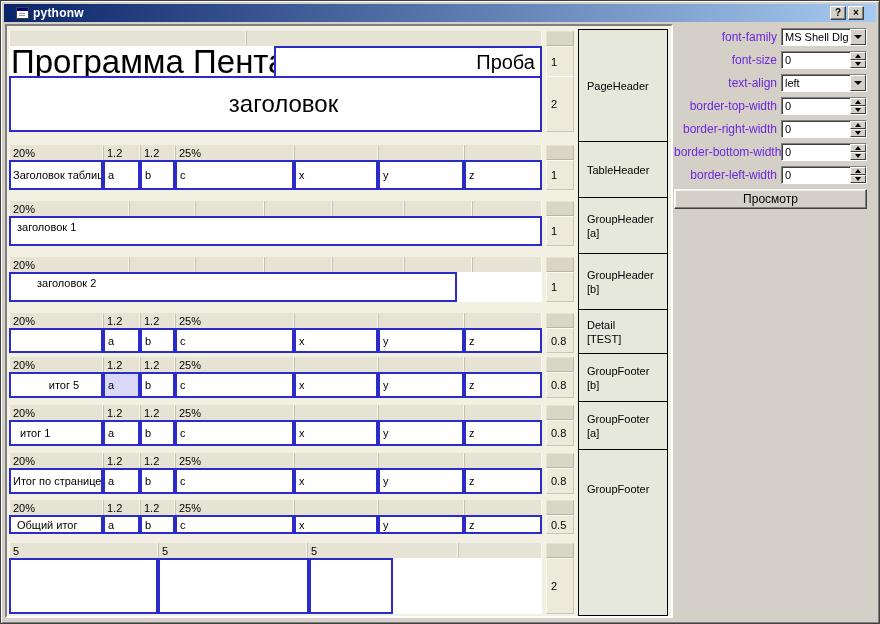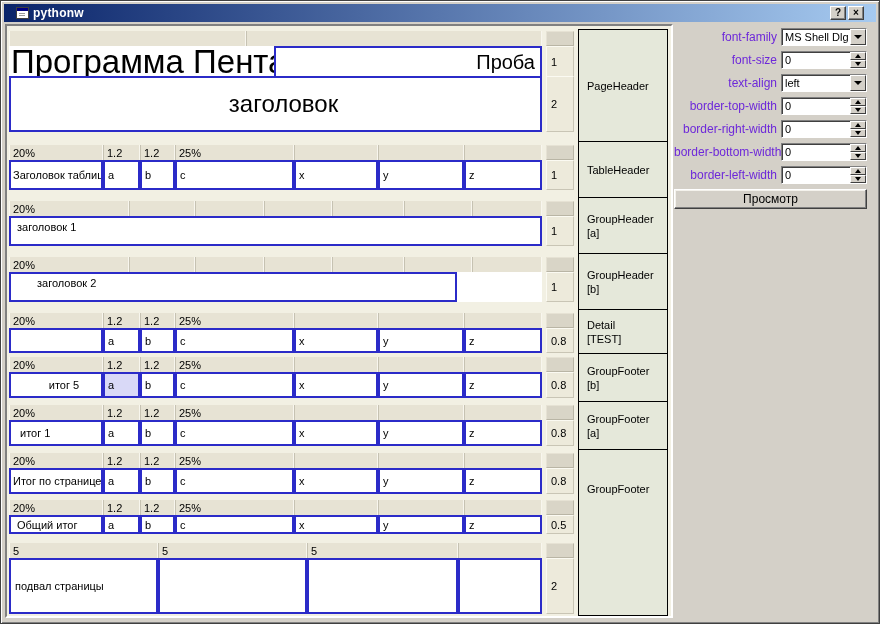"подвал страницы" div.cell { html: <div>подвал страницы</div> -> none }
